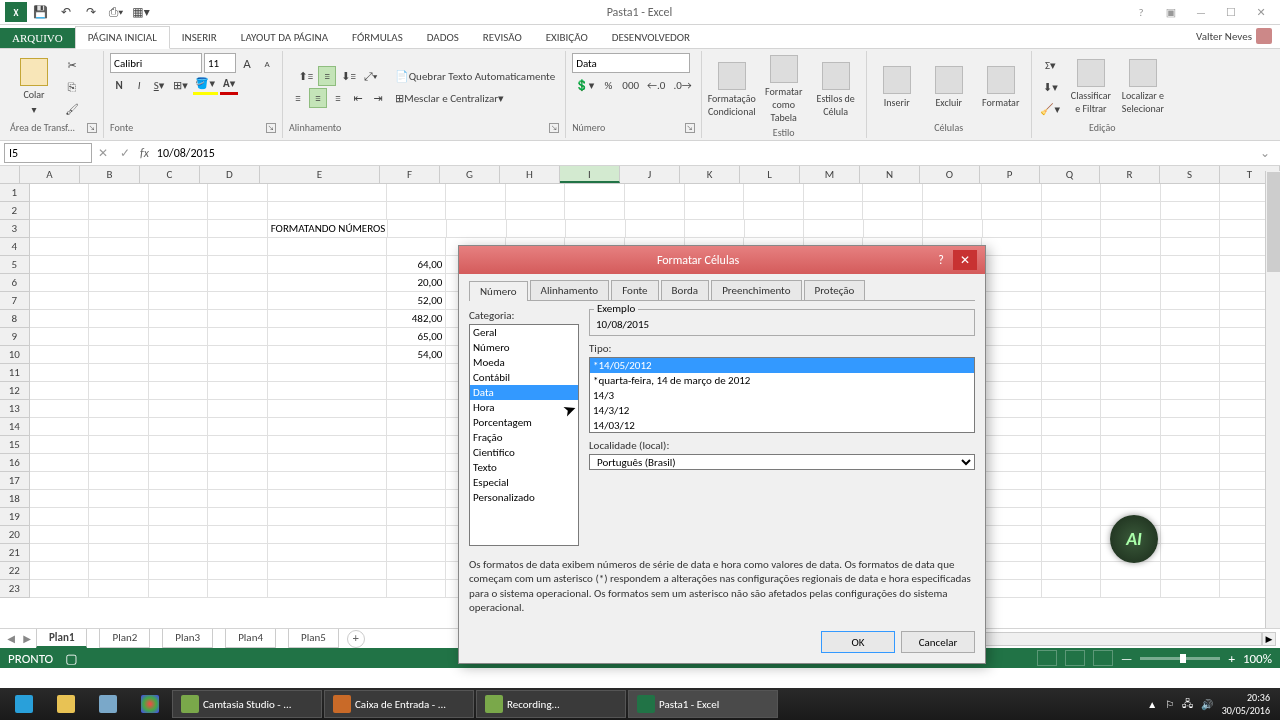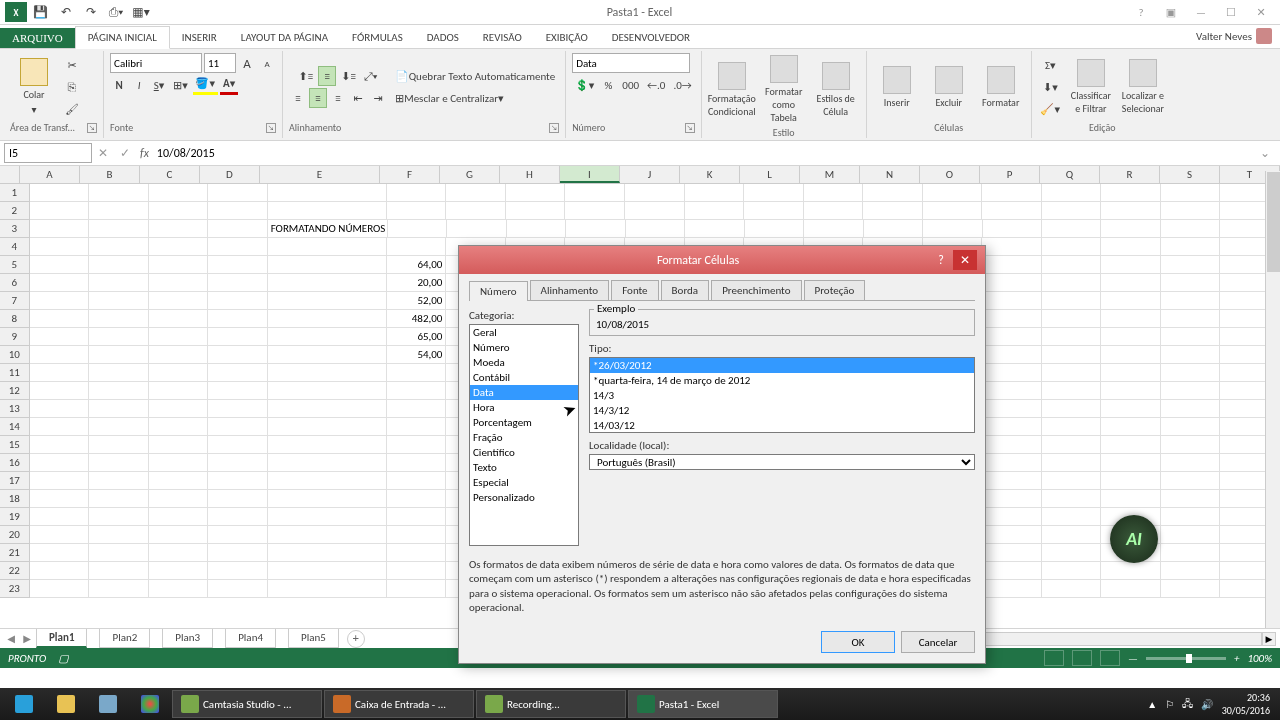"*26/03/2012" div.lbitem { text: 26/03/2012 -> 14/05/2012 }
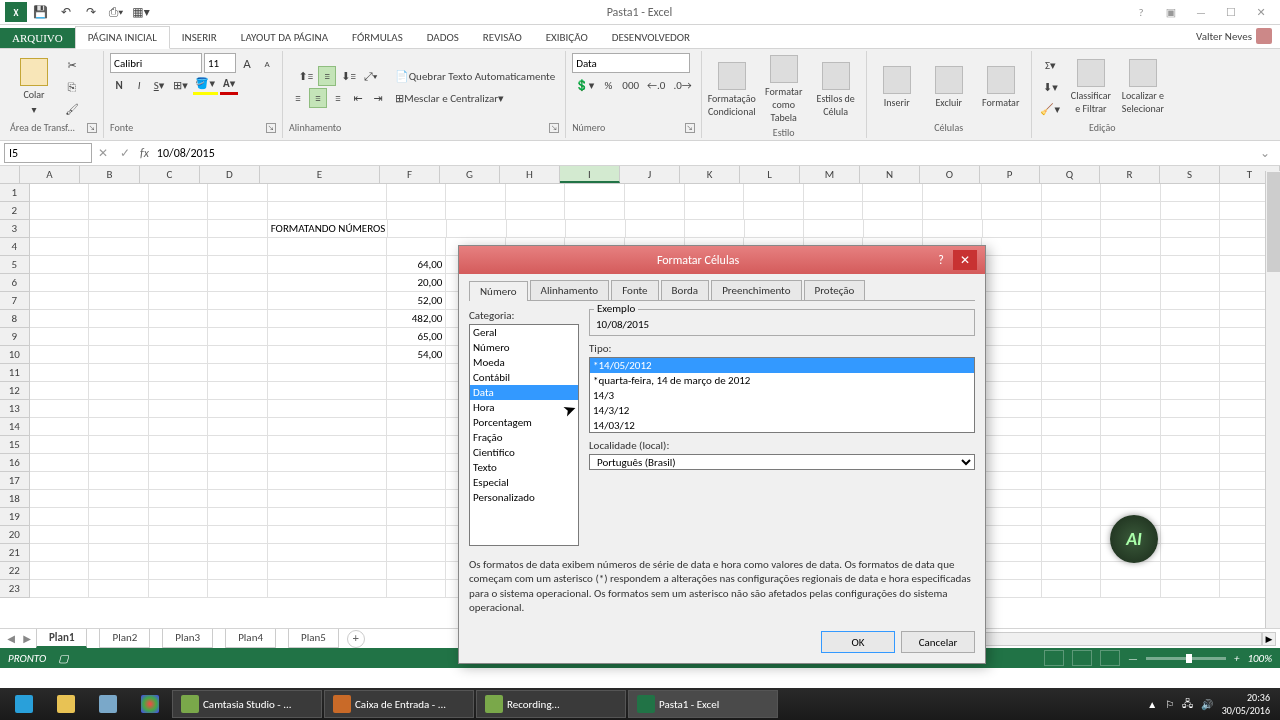"PRONTO" .statusbar { font-size: 11px -> 13px; font-style: italic -> none }
